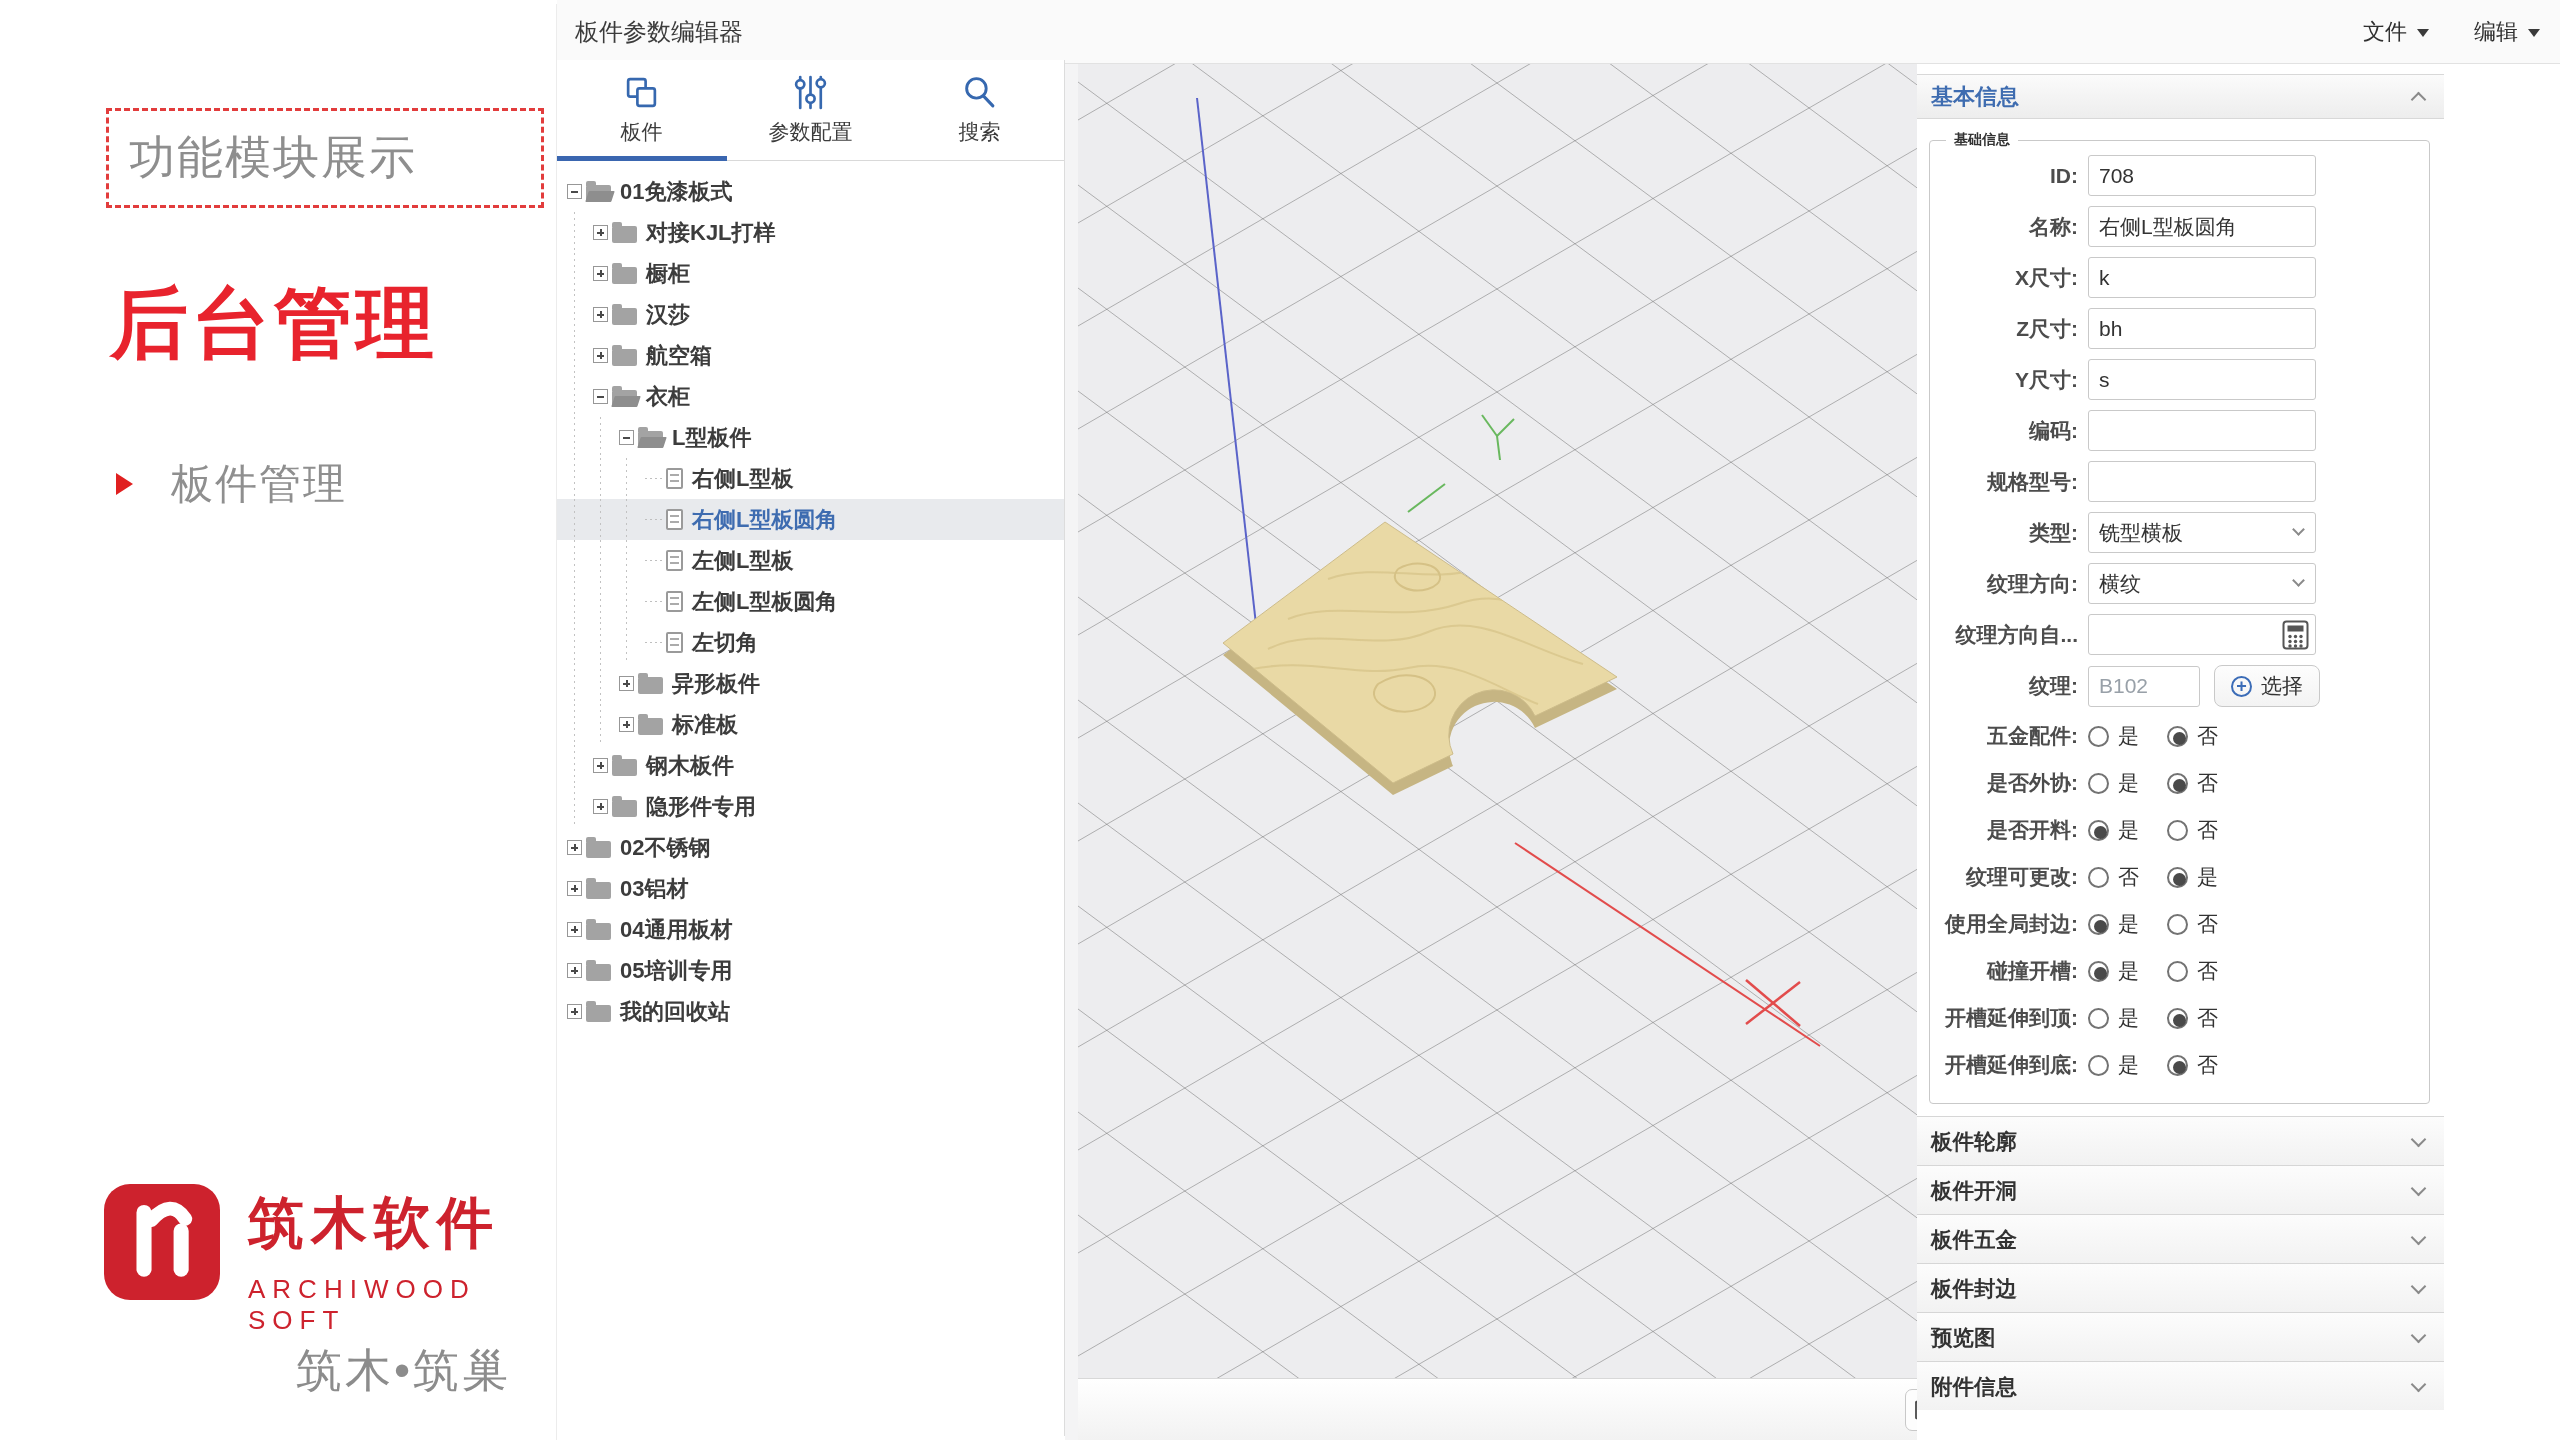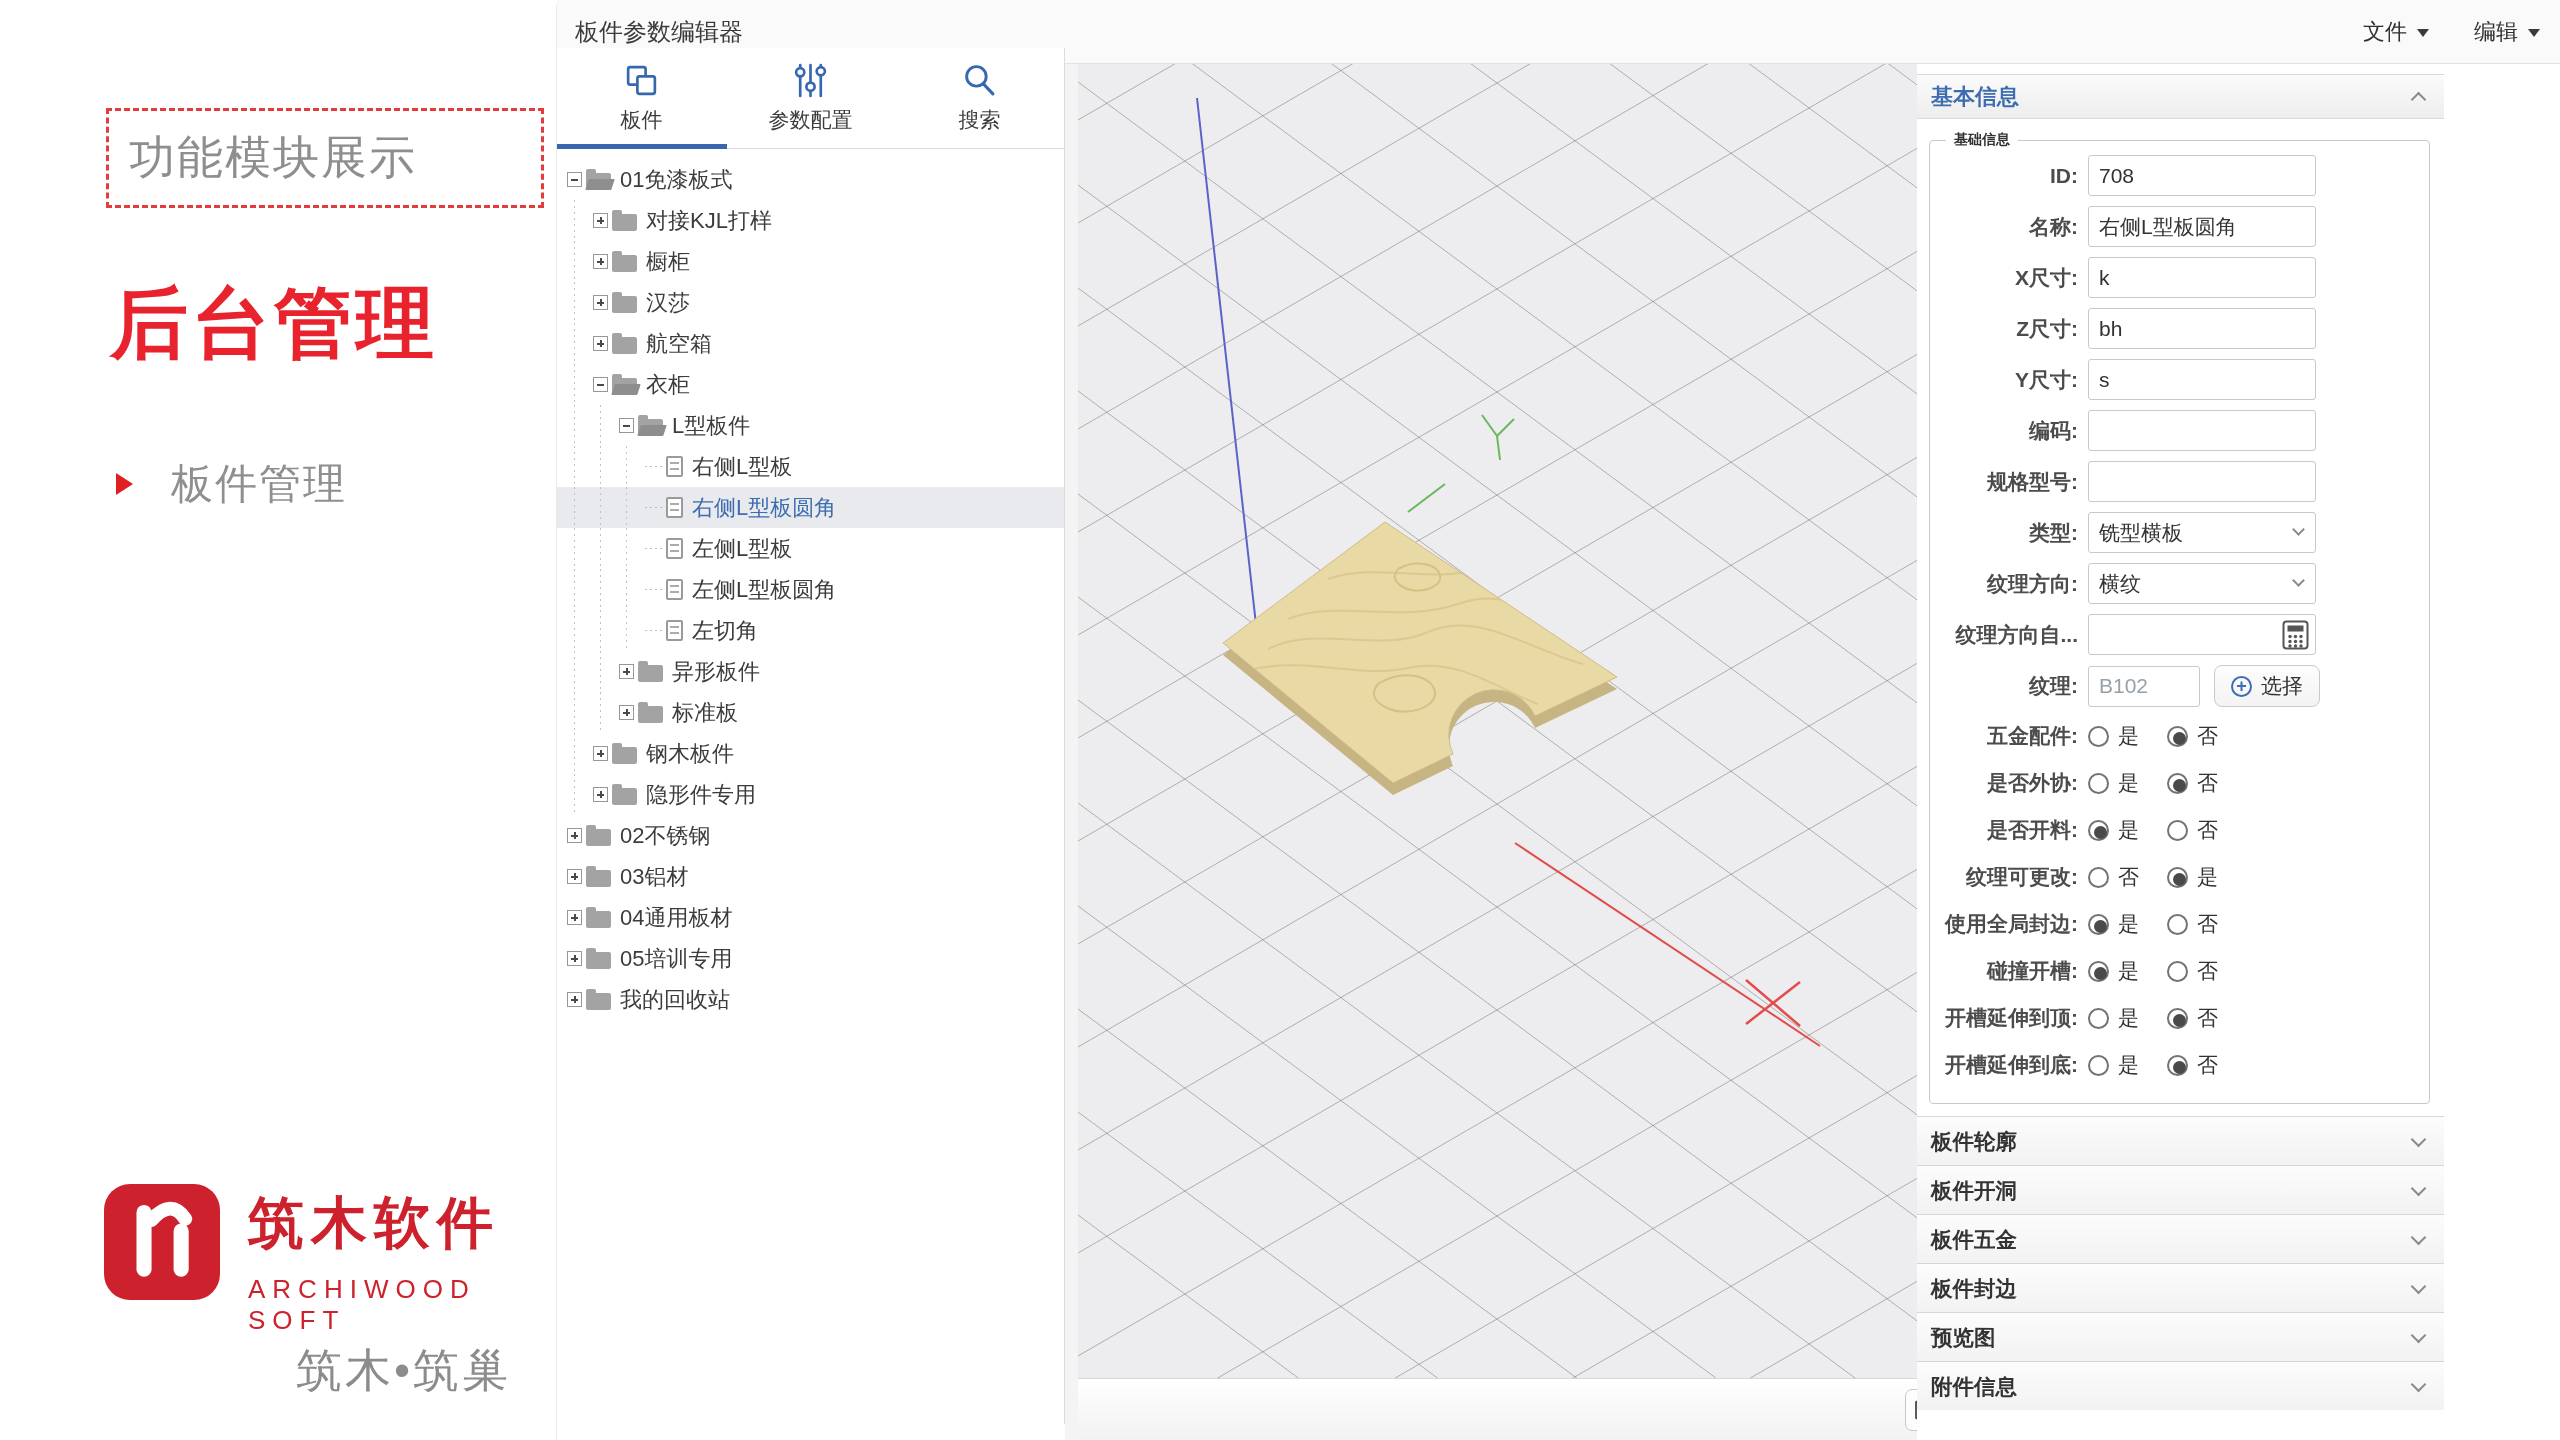"板件" .tree-panel { top: 48px -> 60px }
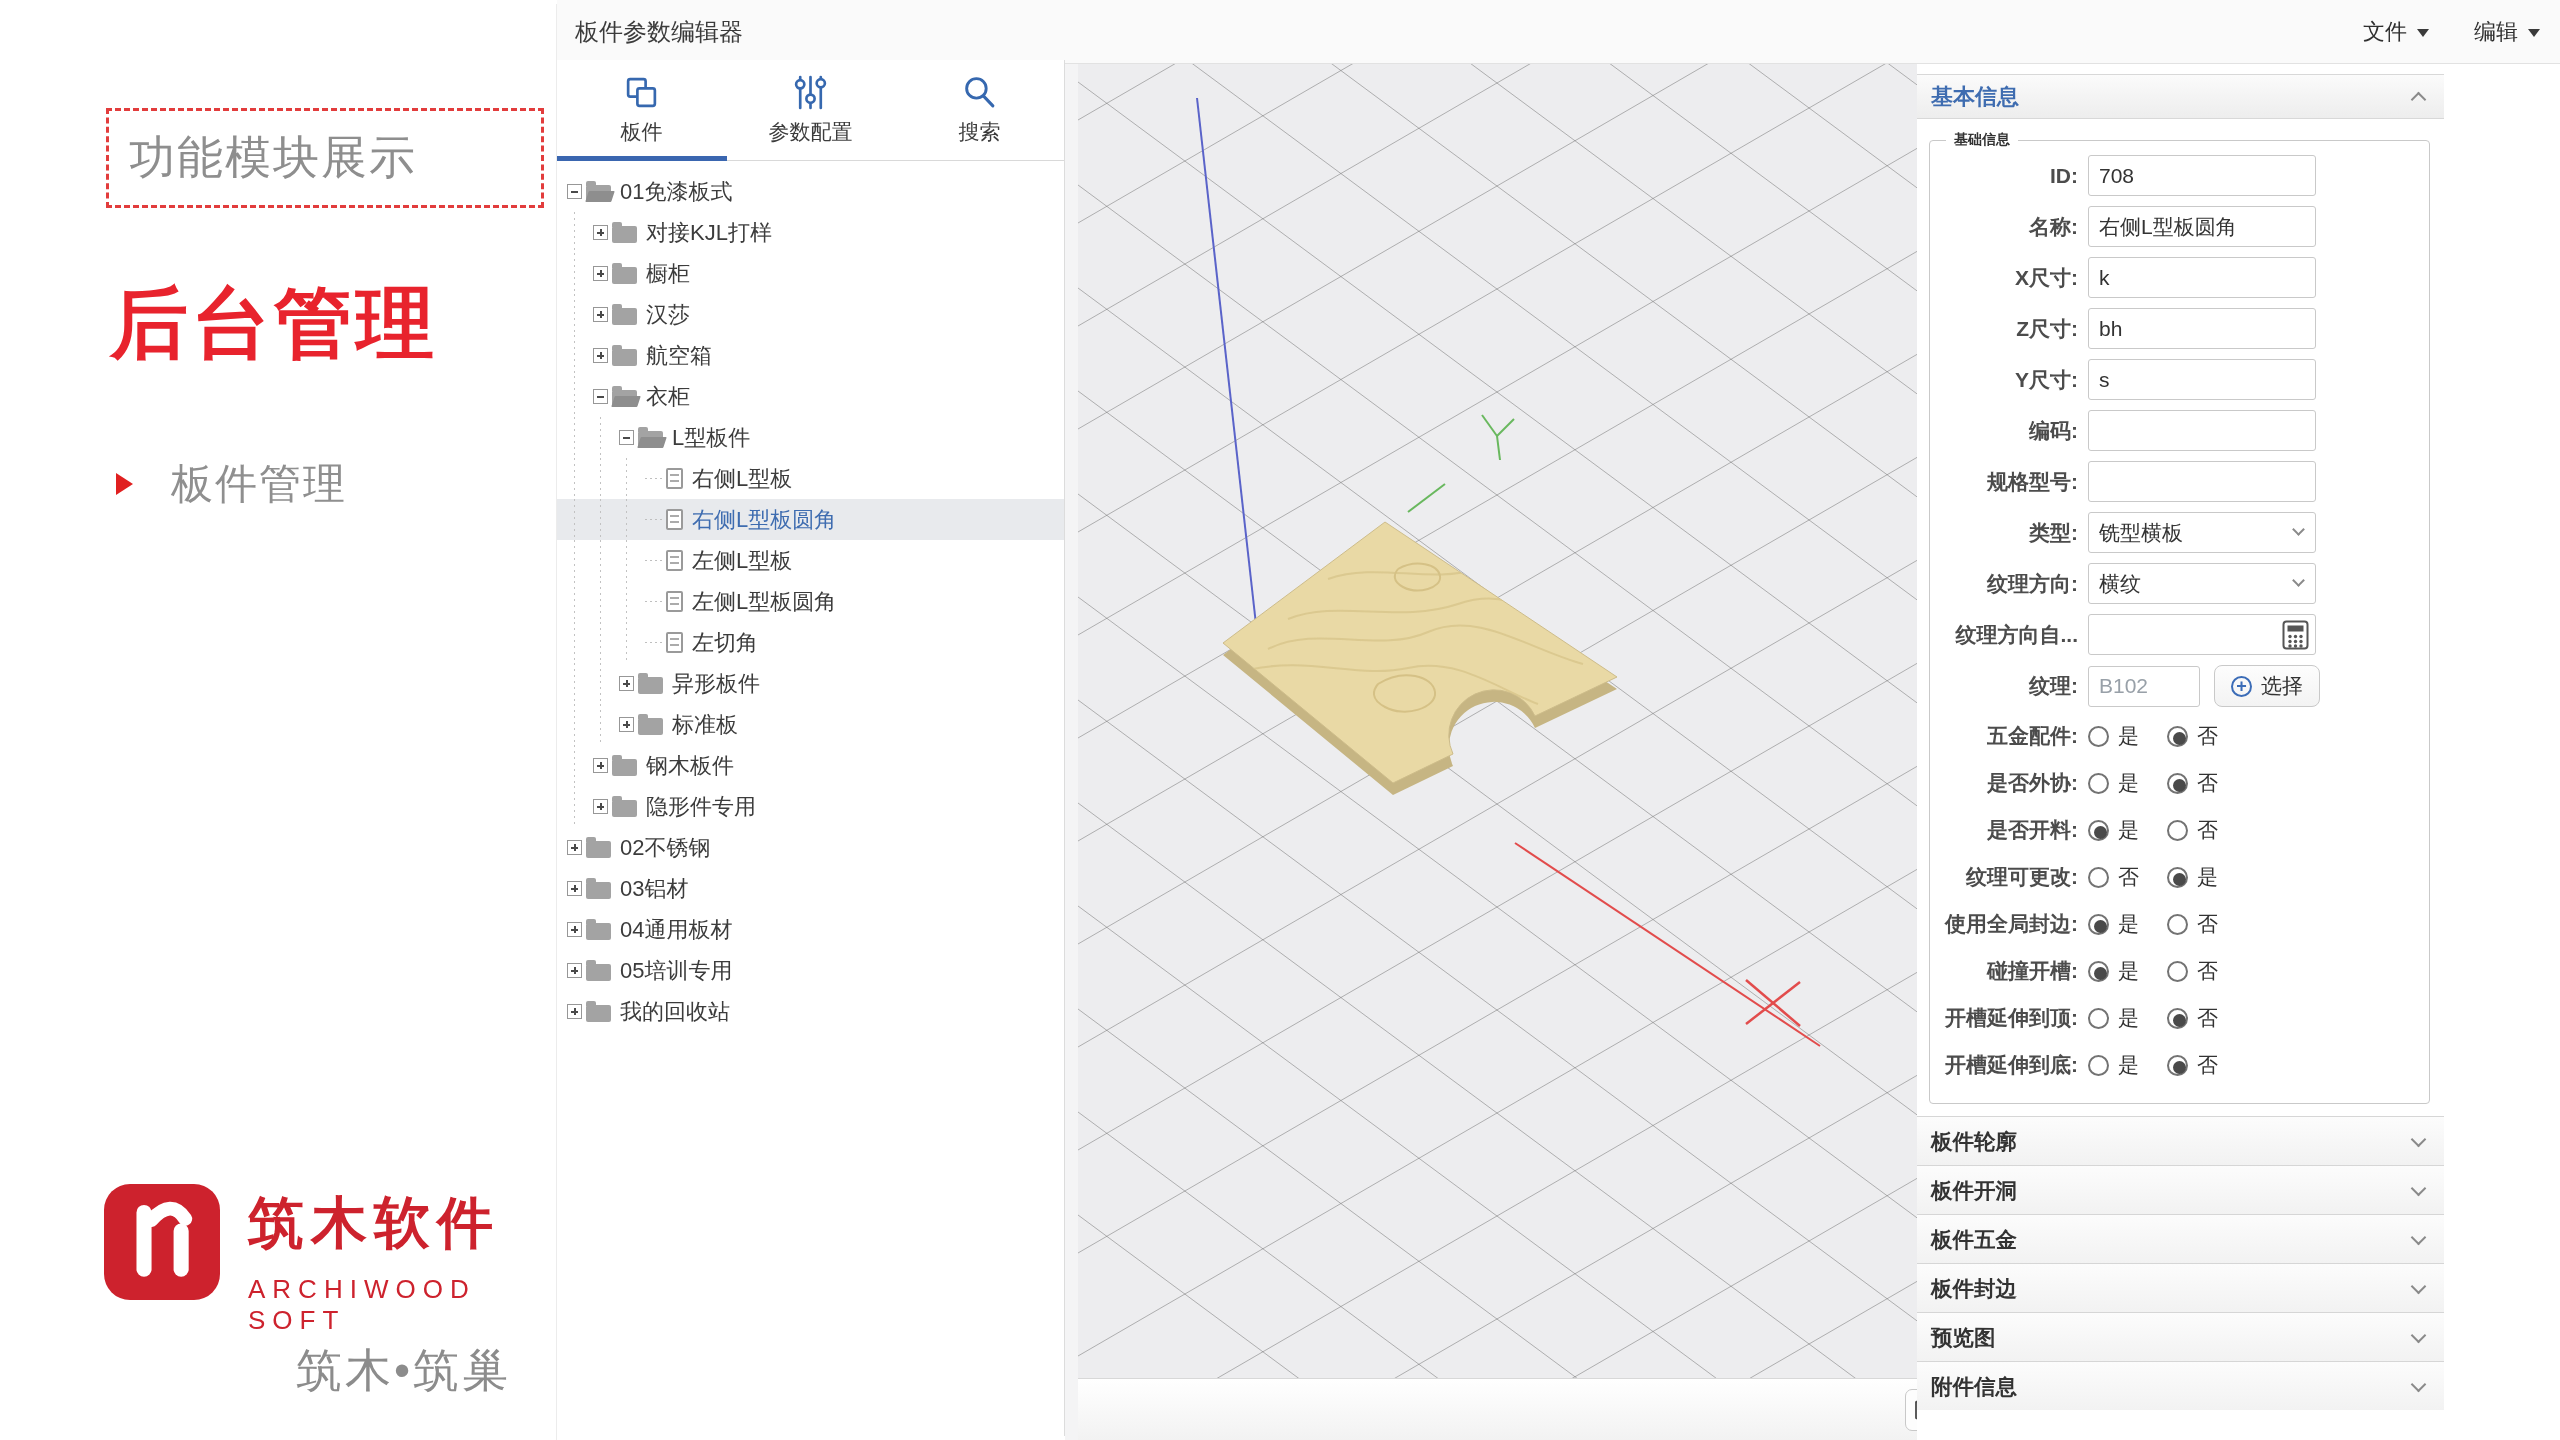"01免漆板式" .tree { font-weight: none -> bold }
